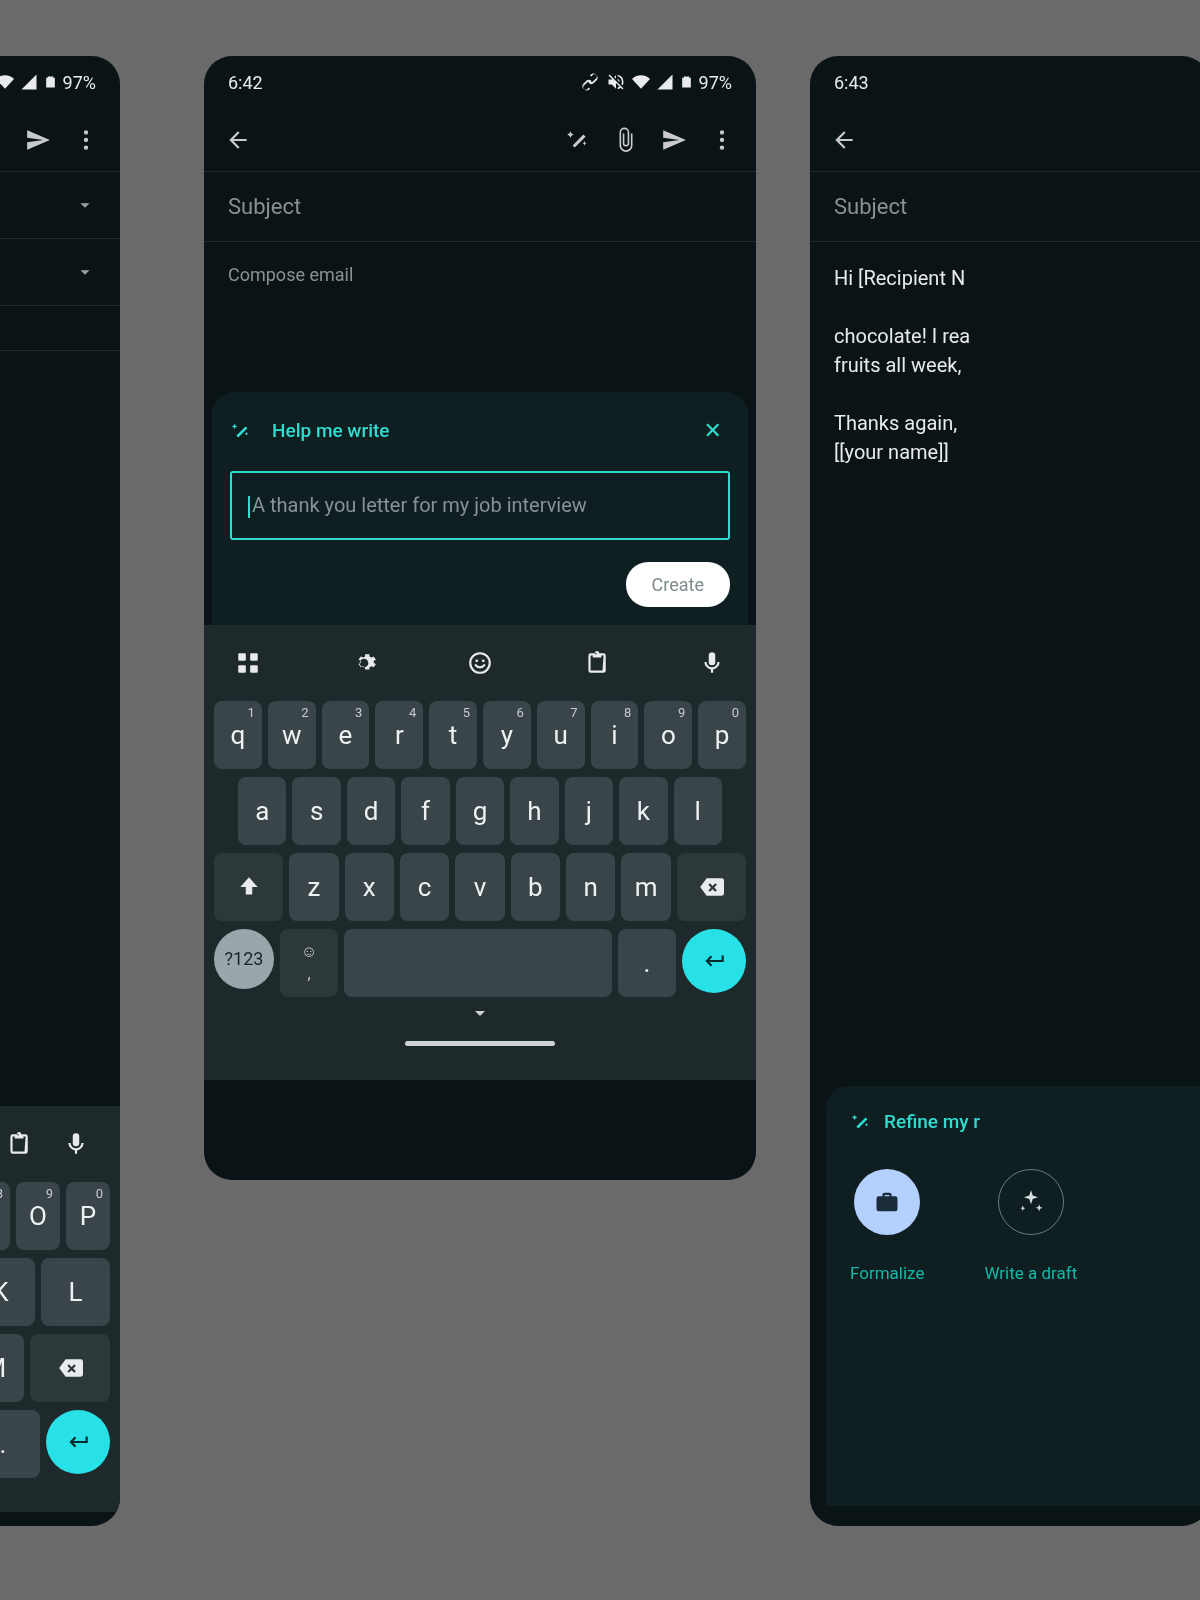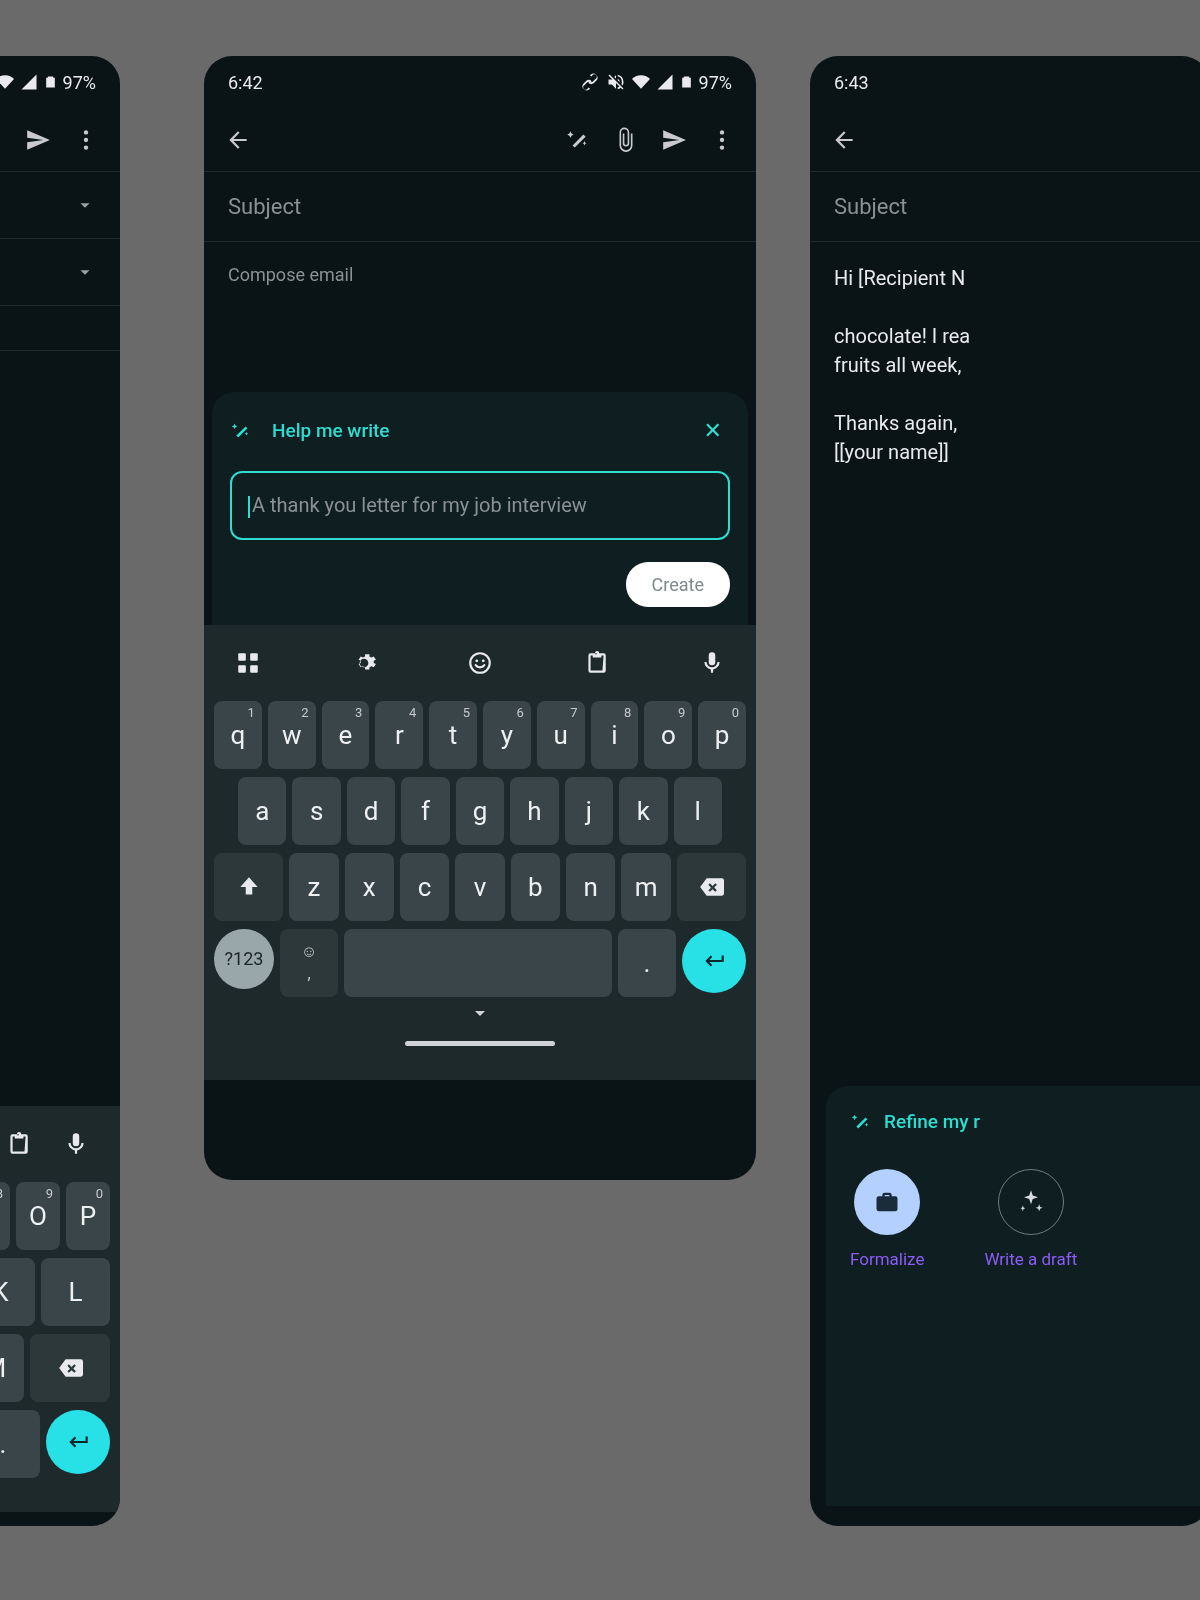"A thank you letter for" .help-input { border-radius: 12px -> 3px }
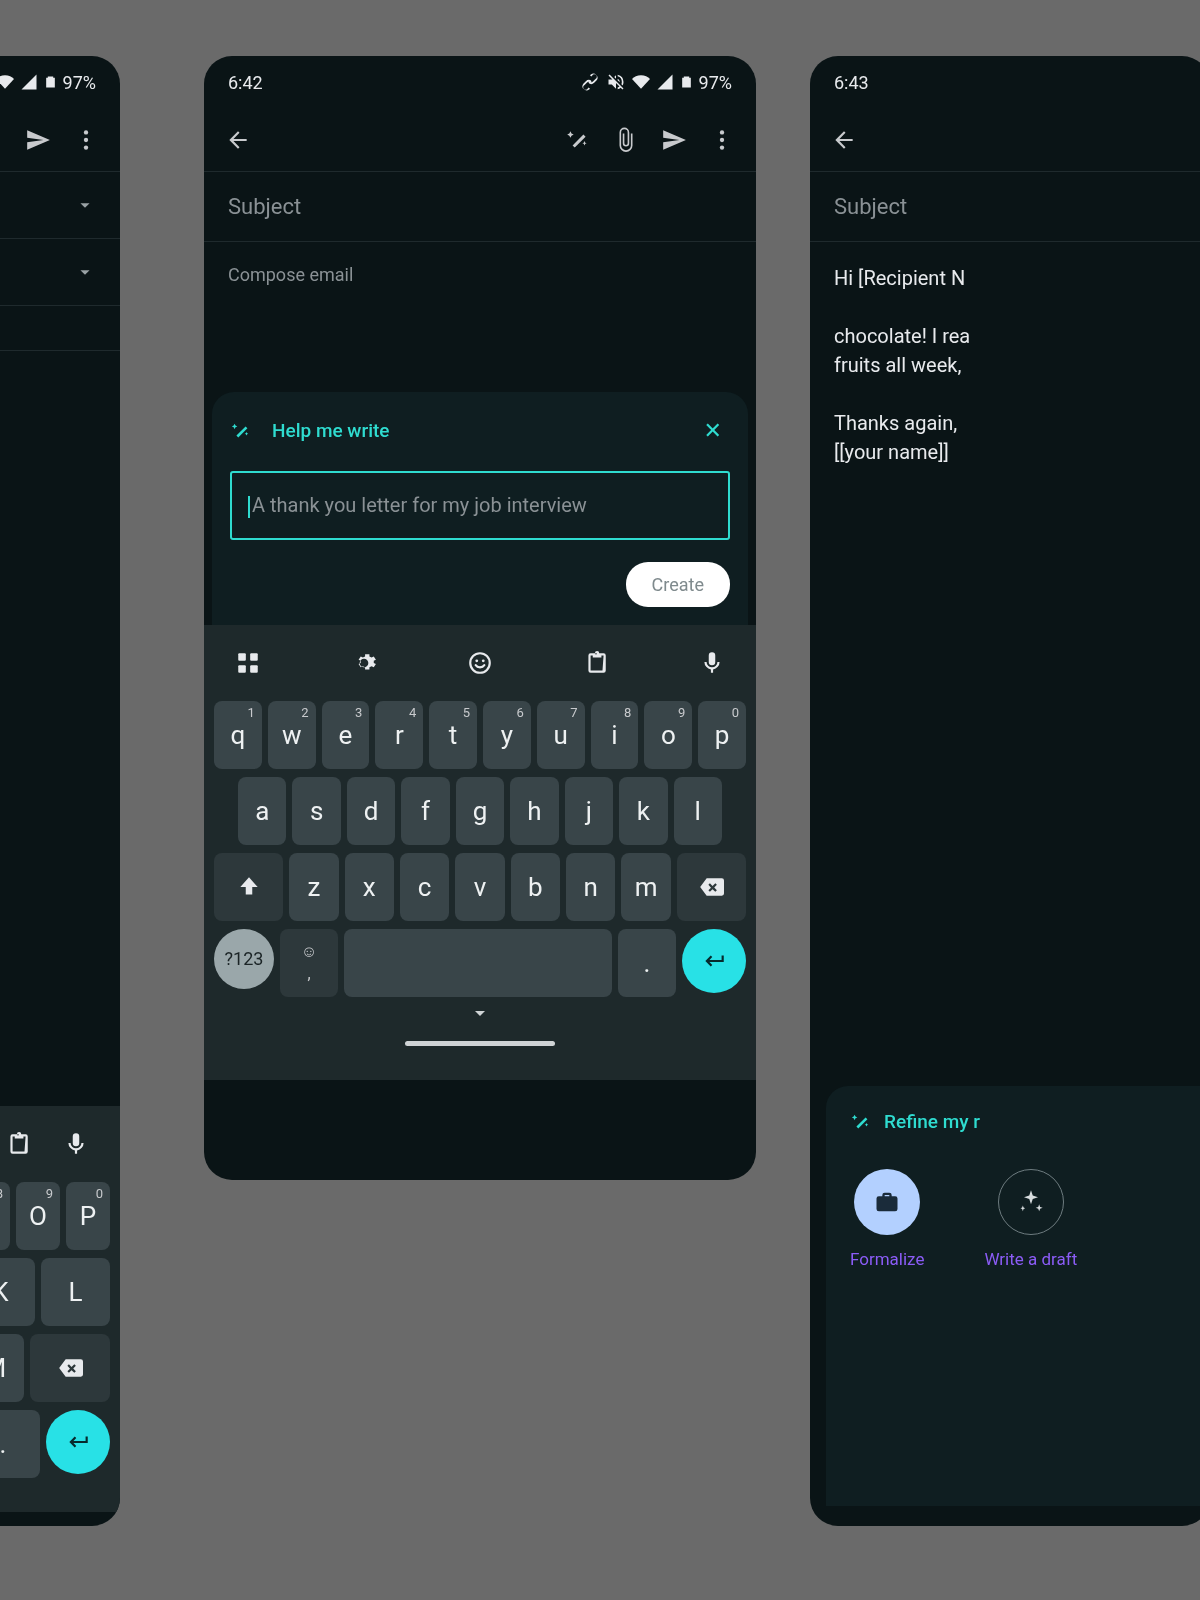"Formalize" .refine-opt { color: #8b5cf6 -> #14b8a6; gap: 14px -> 28px }
